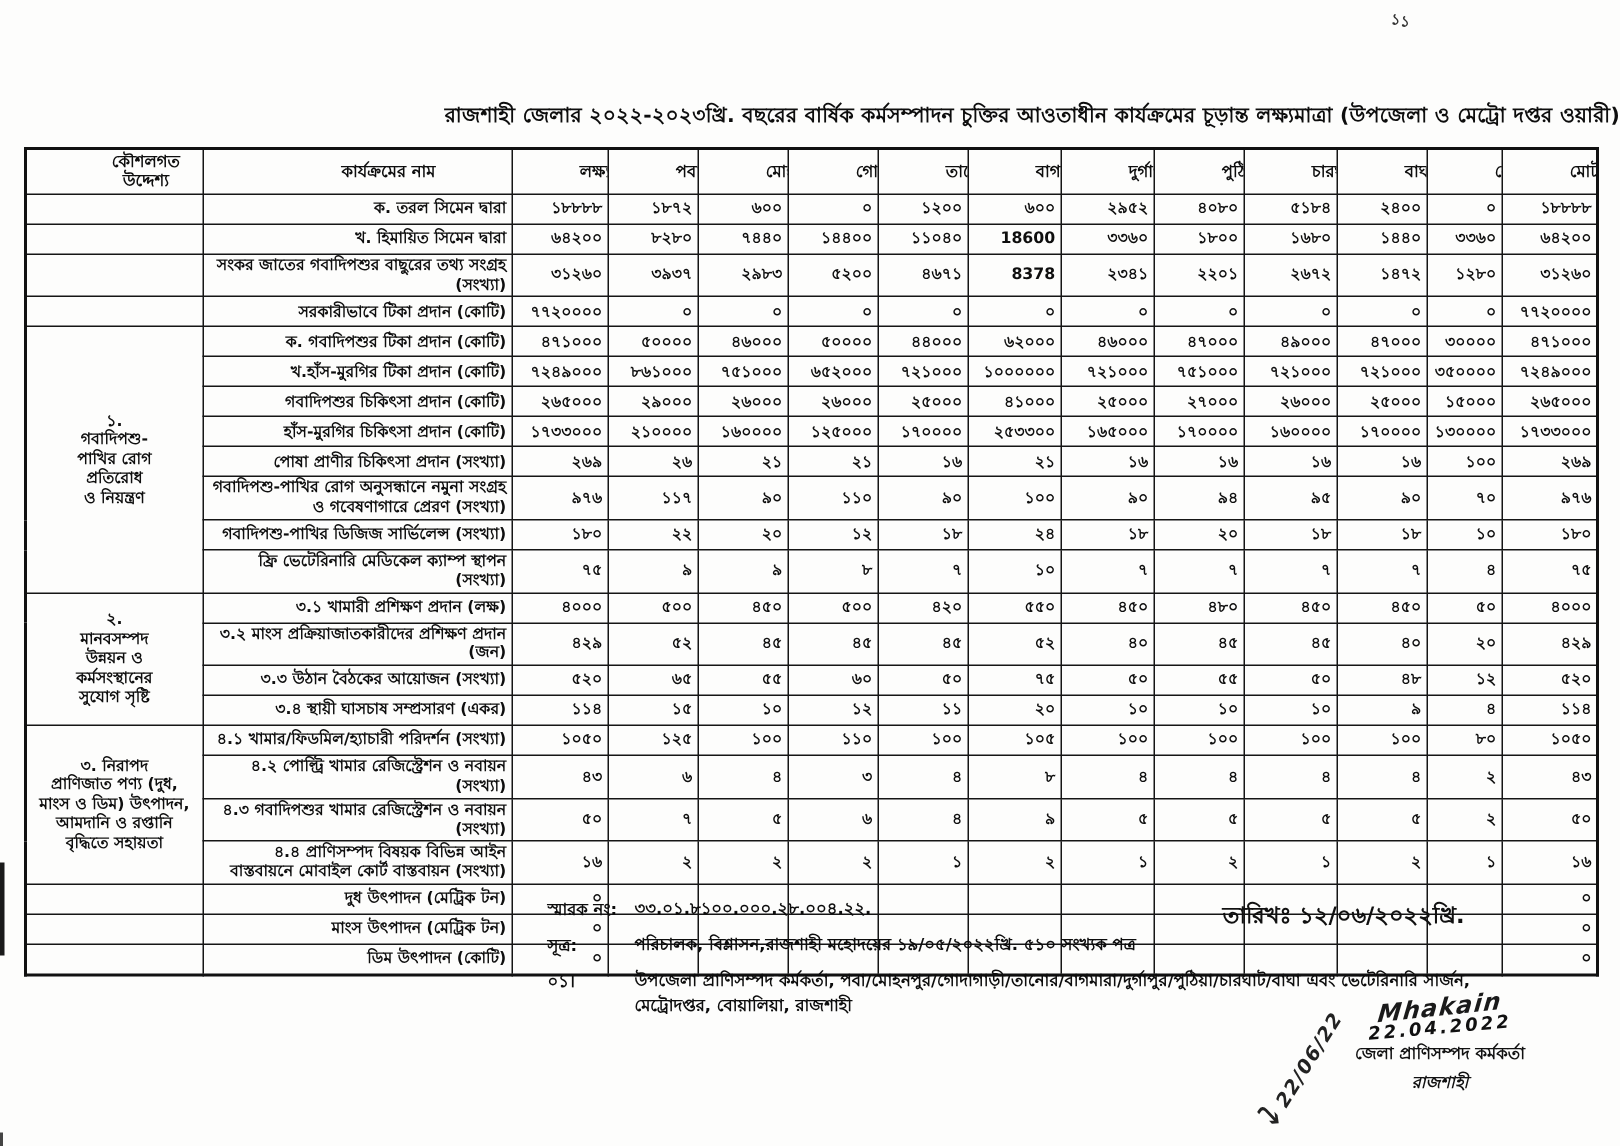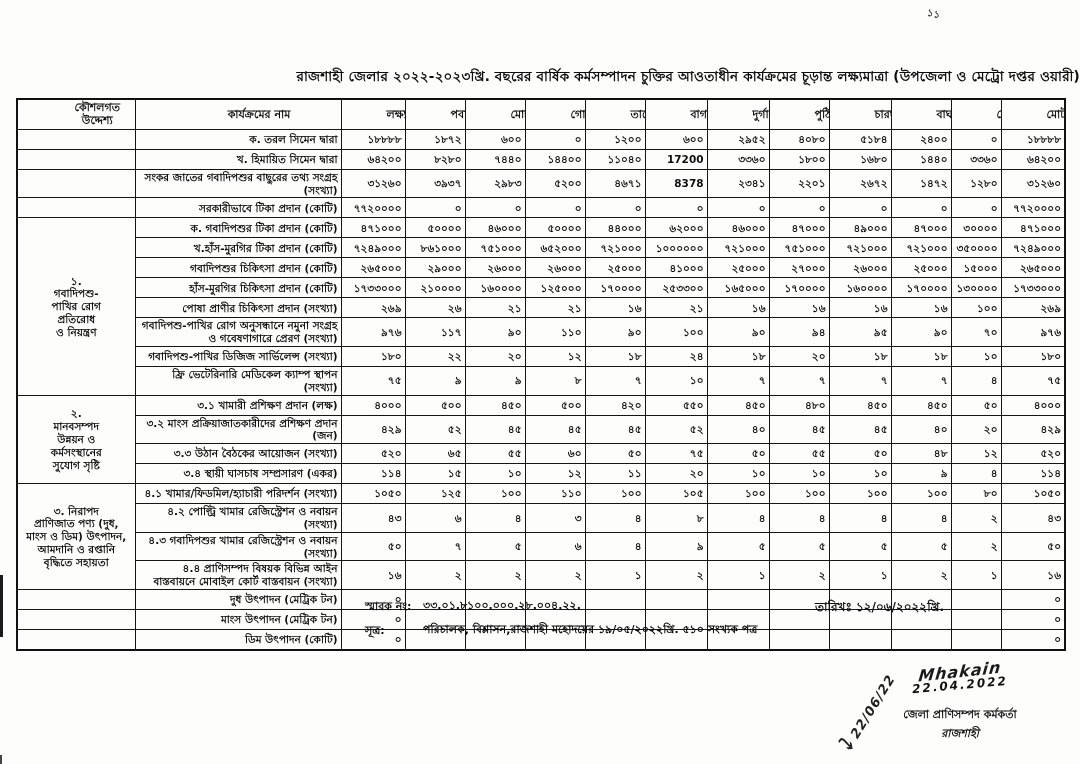"17200" td.num { text: 17200 -> 18600 }
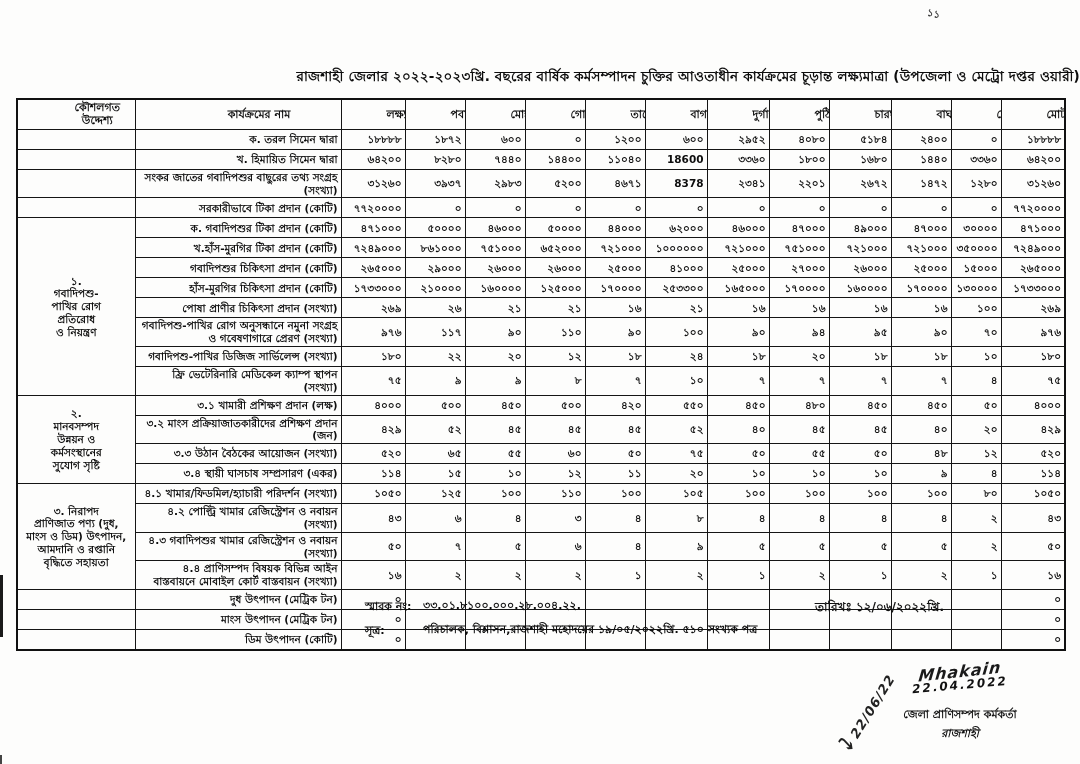"তারিখঃ ১২/০৬/২০২২খ্রি." .fdate { font-size: 12px -> 15px }
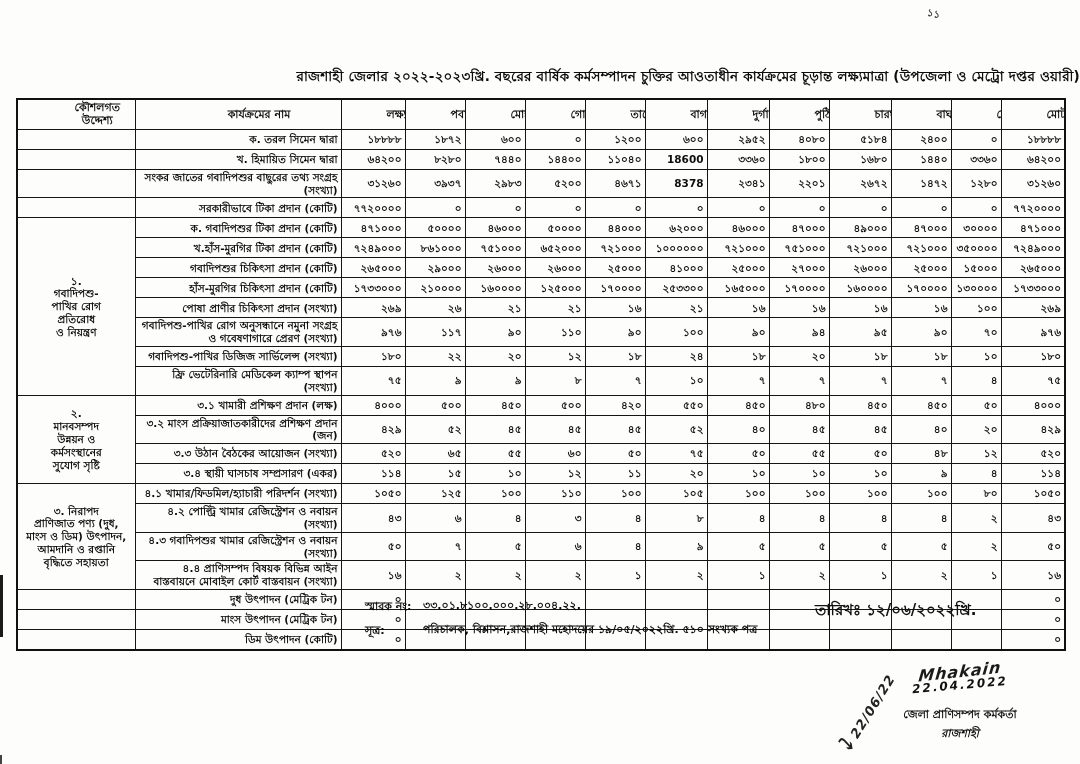"০১।" div.frow { html: none -> <div> <span>০১।</span> <span>উপজেলা প্রাণিসম্পদ কর্মকর্তা, পবা/মোহনপুর/গোদাগাড়ী/তানোর/বাগমারা/দুর্গাপুর/পুঠিয়া/চারঘাট/বাঘা এবং ভেটেরিনারি সার্জন, মেট্রোদপ্তর, বোয়ালিয়া, রাজশাহী</span> </div> }
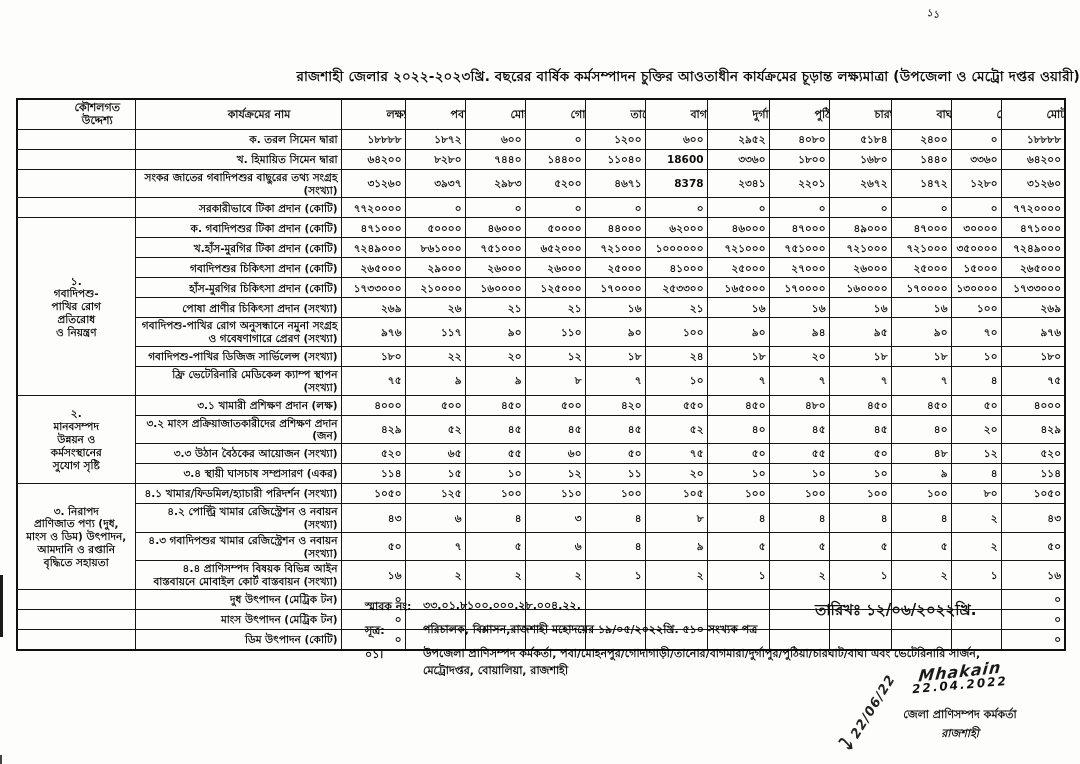"জেলা প্রাণিসম্পদ কর্মকর্তা" .sig-title { margin-top: 14px -> 2px }
